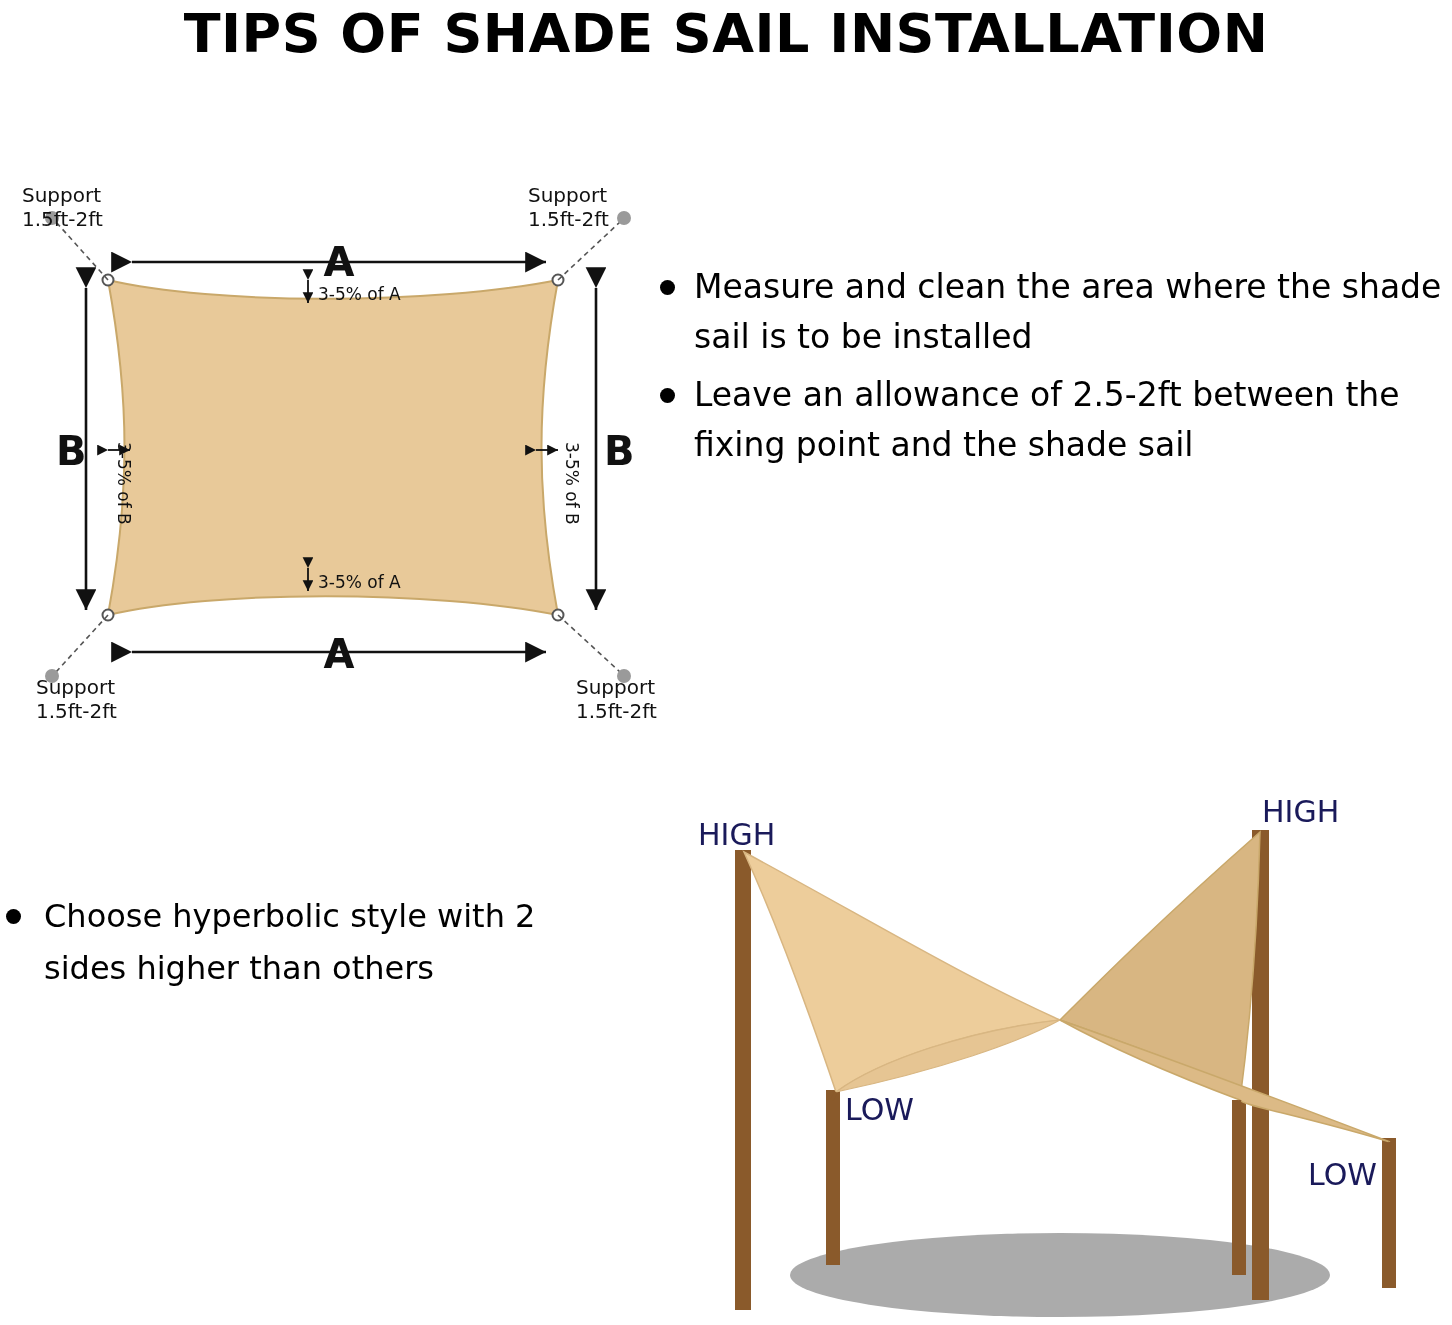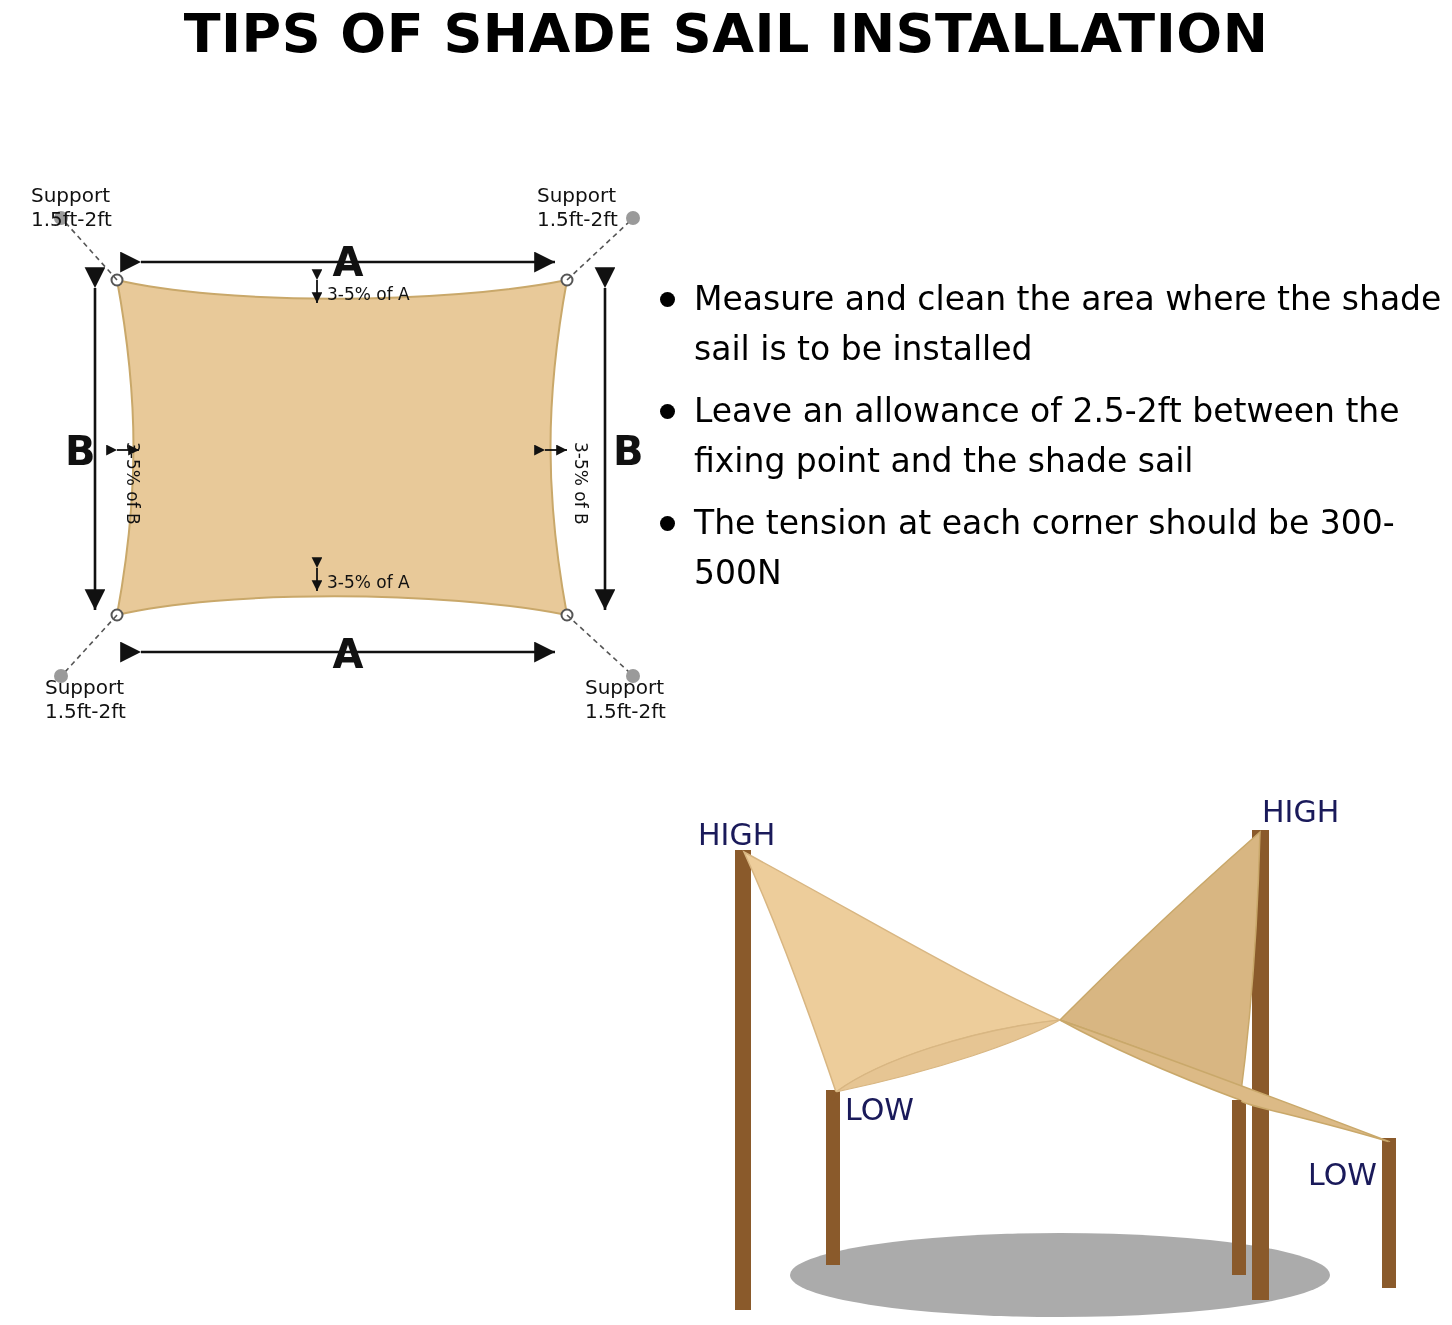"Support" .diagram-top { left: 17px -> 8px }
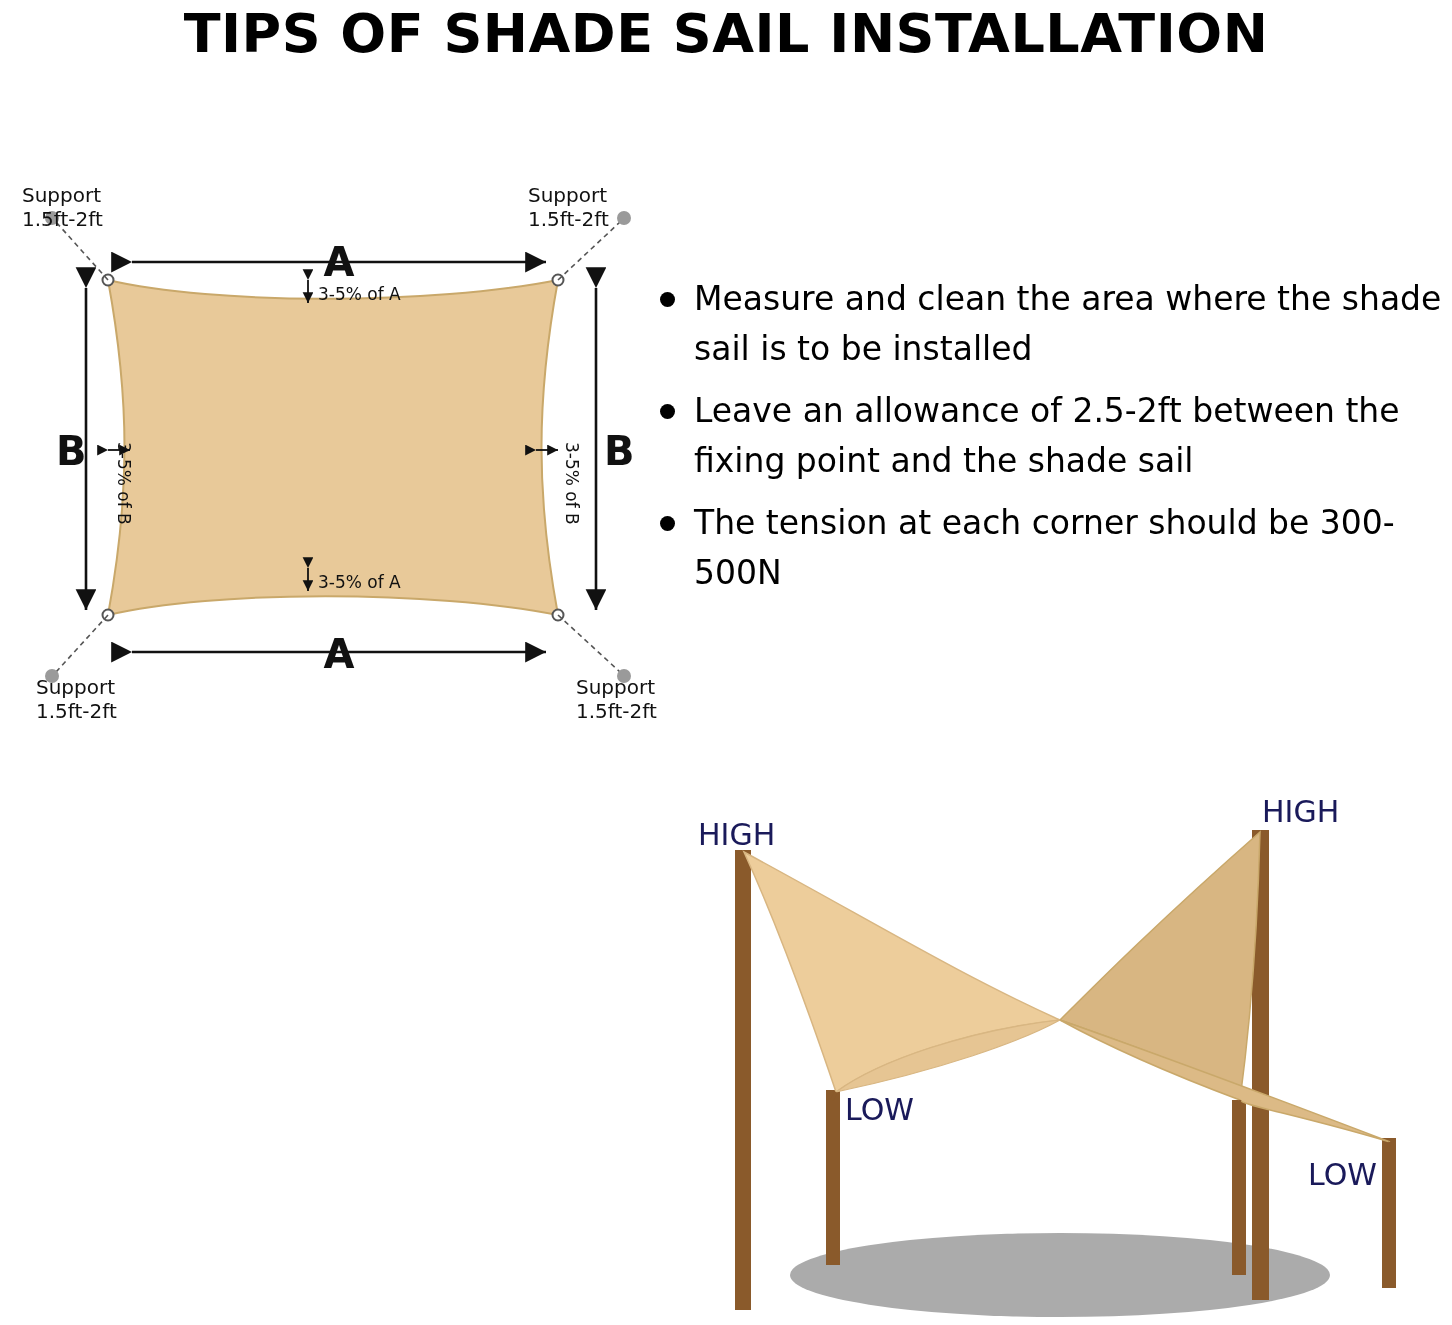"Measure and clean the area" ul.blist li { margin-top: 12px -> none }
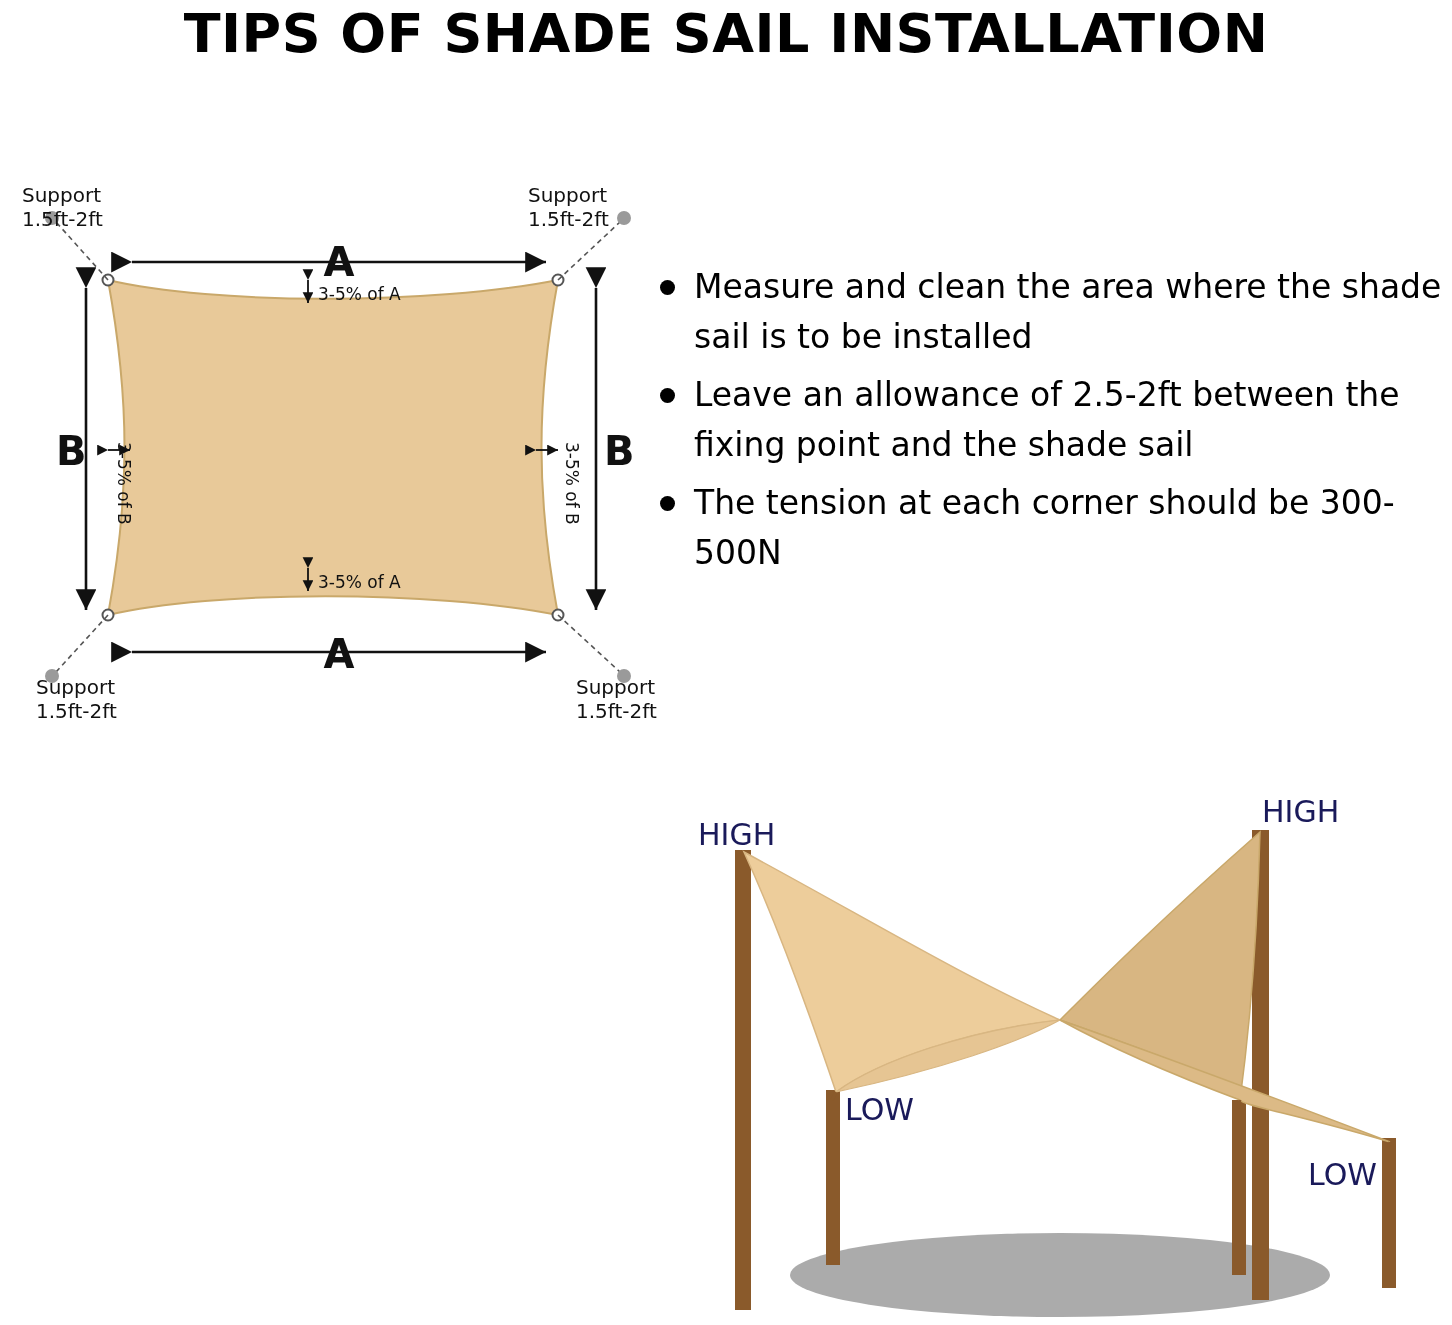"The tension at each corner" li { html: <li> <span></span> <span>The tension at each corner should be 300-500N</span> </li> -> none }
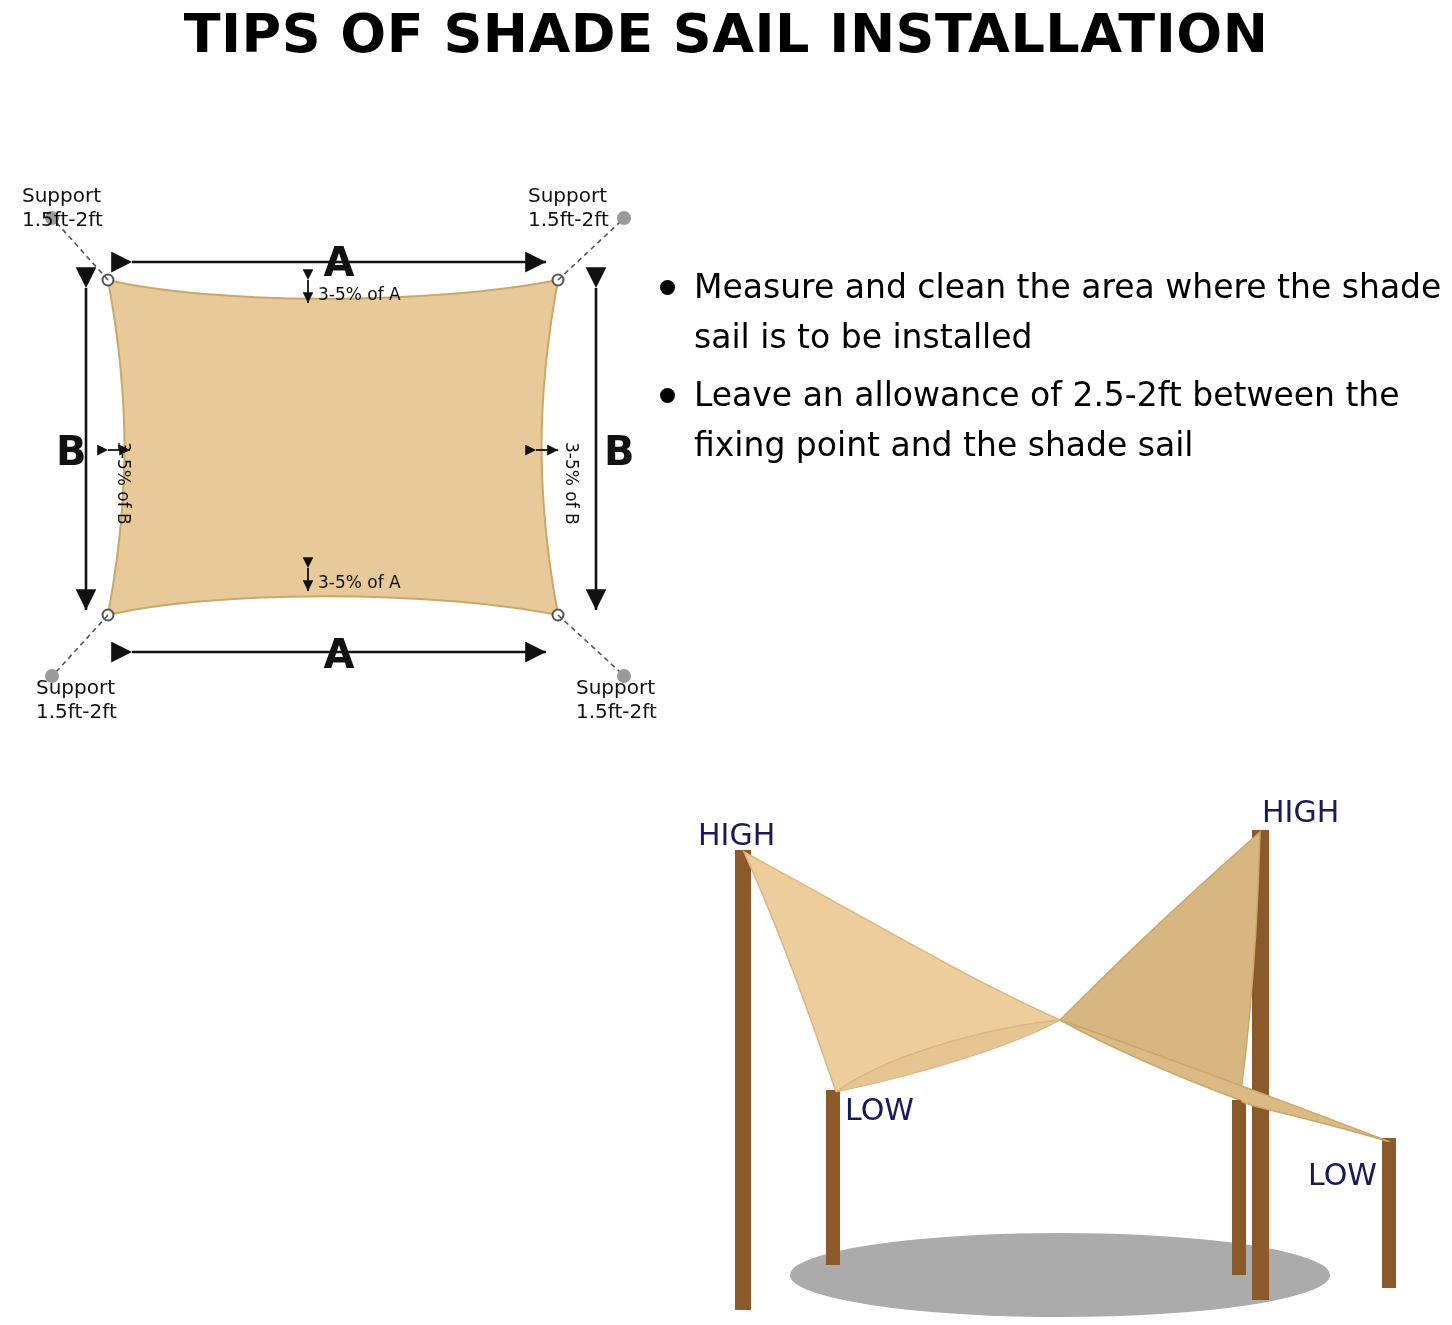"Choose hyperbolic style with 2" li { html: none -> <li> <span></span> <span>Choose hyperbolic style with 2 sides higher than others</span> </li> }
